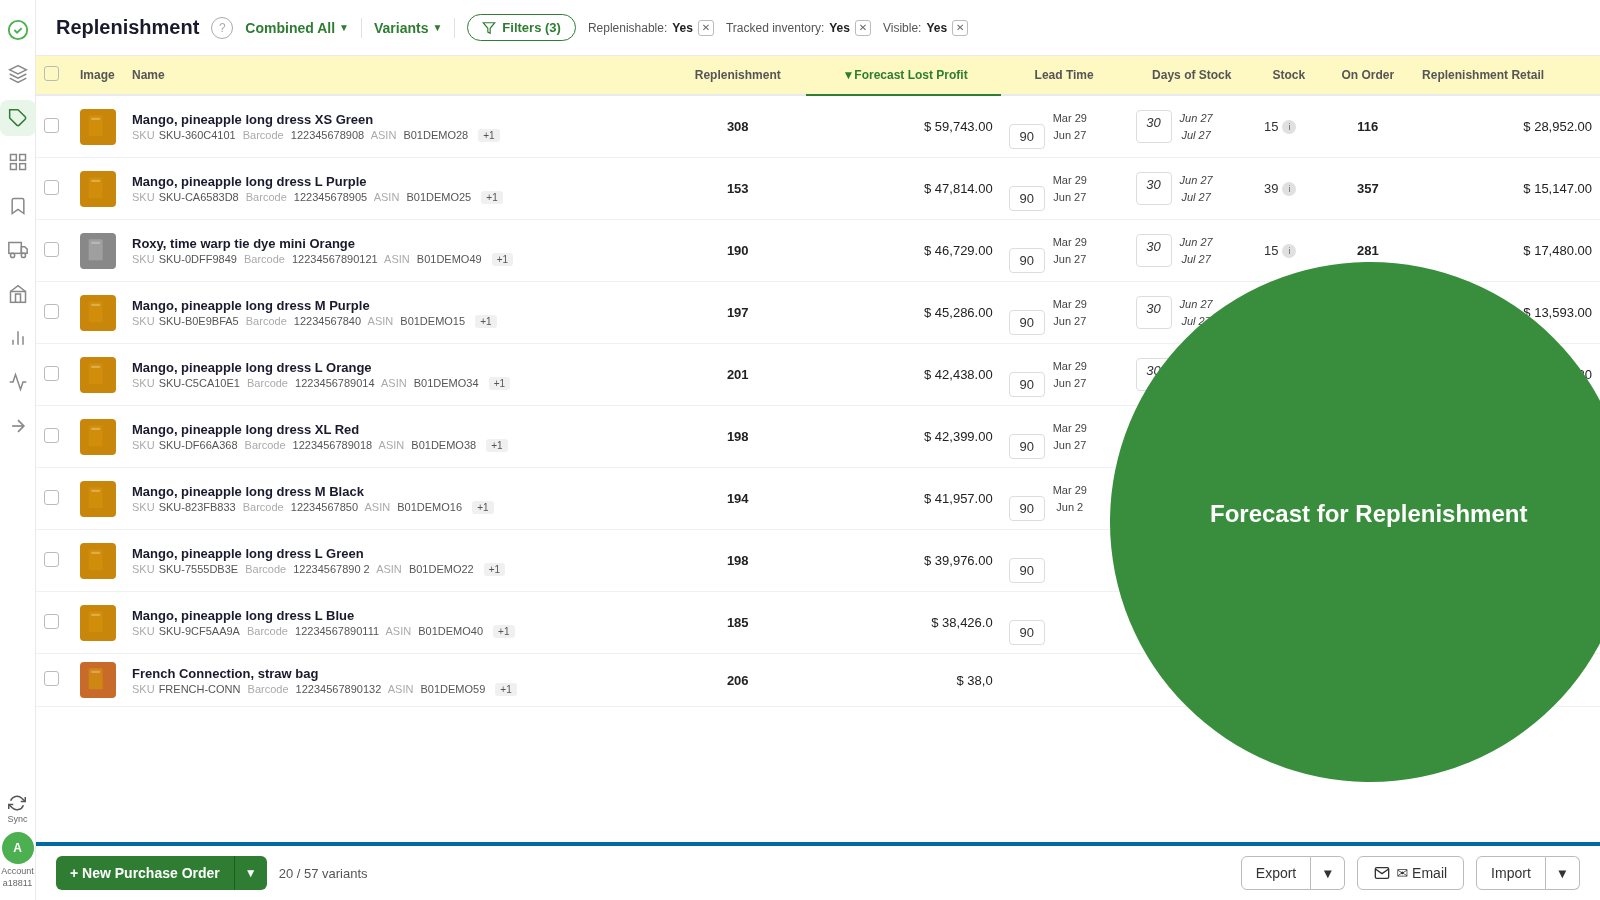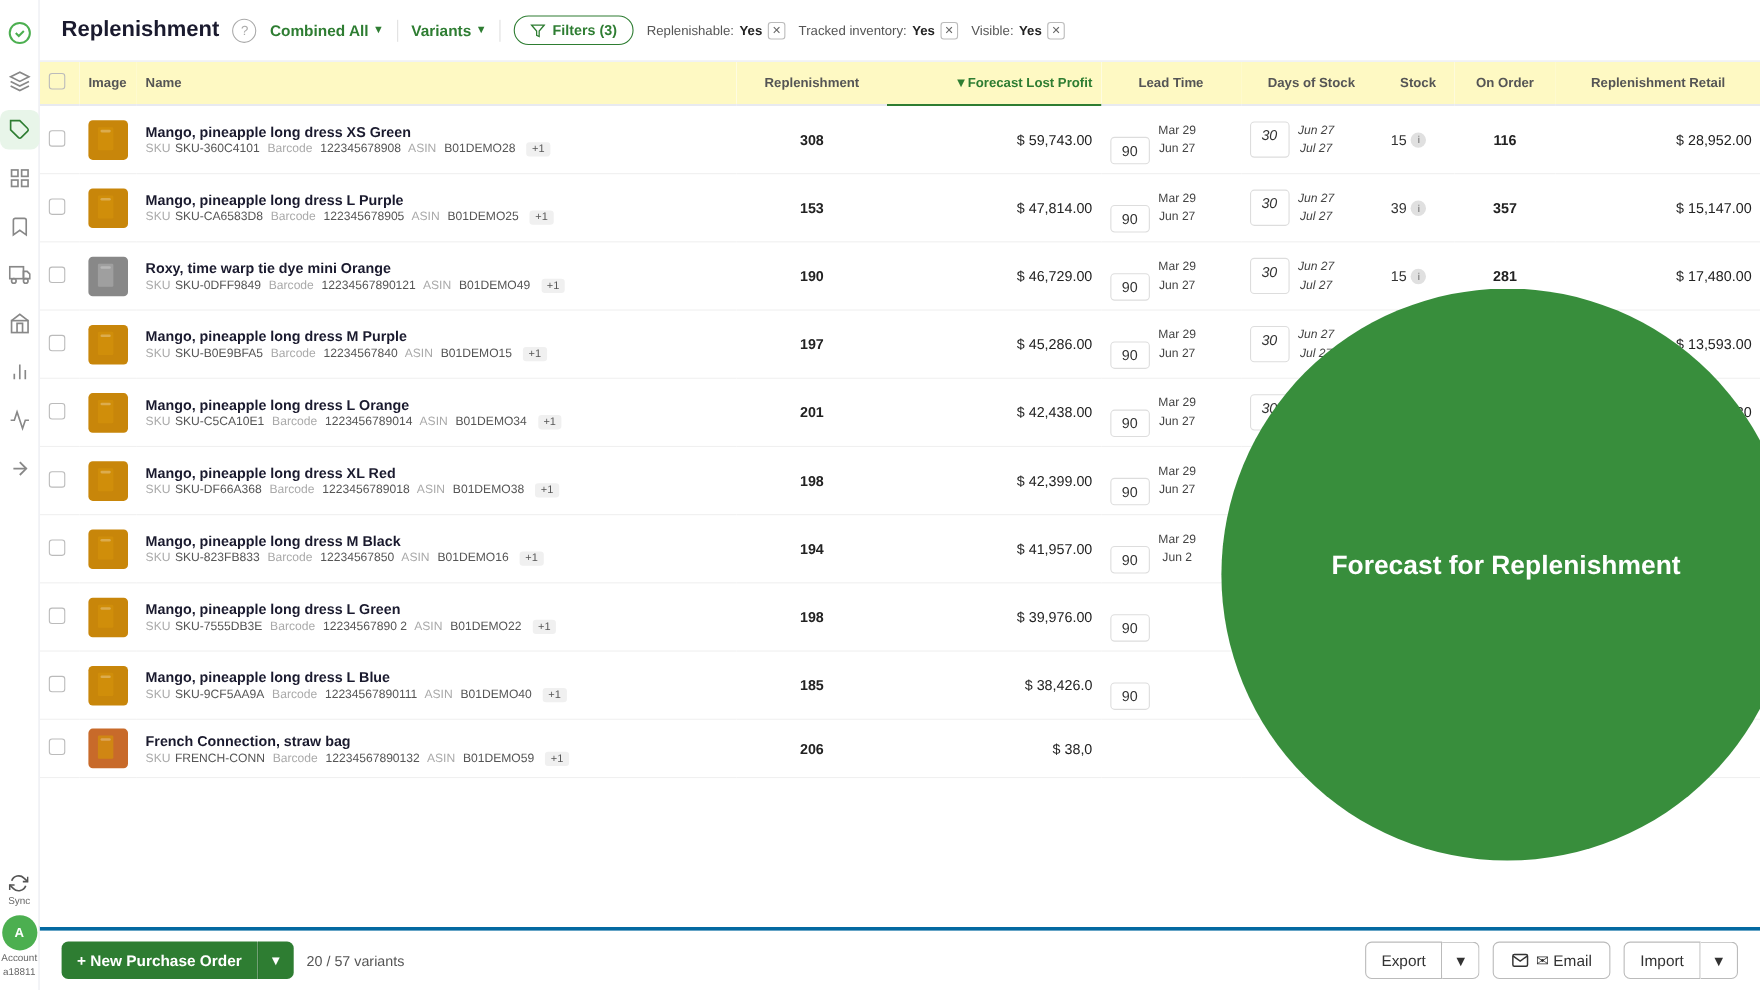"▼Forecast Lost Profit" th.sorted { text-align: right -> center }
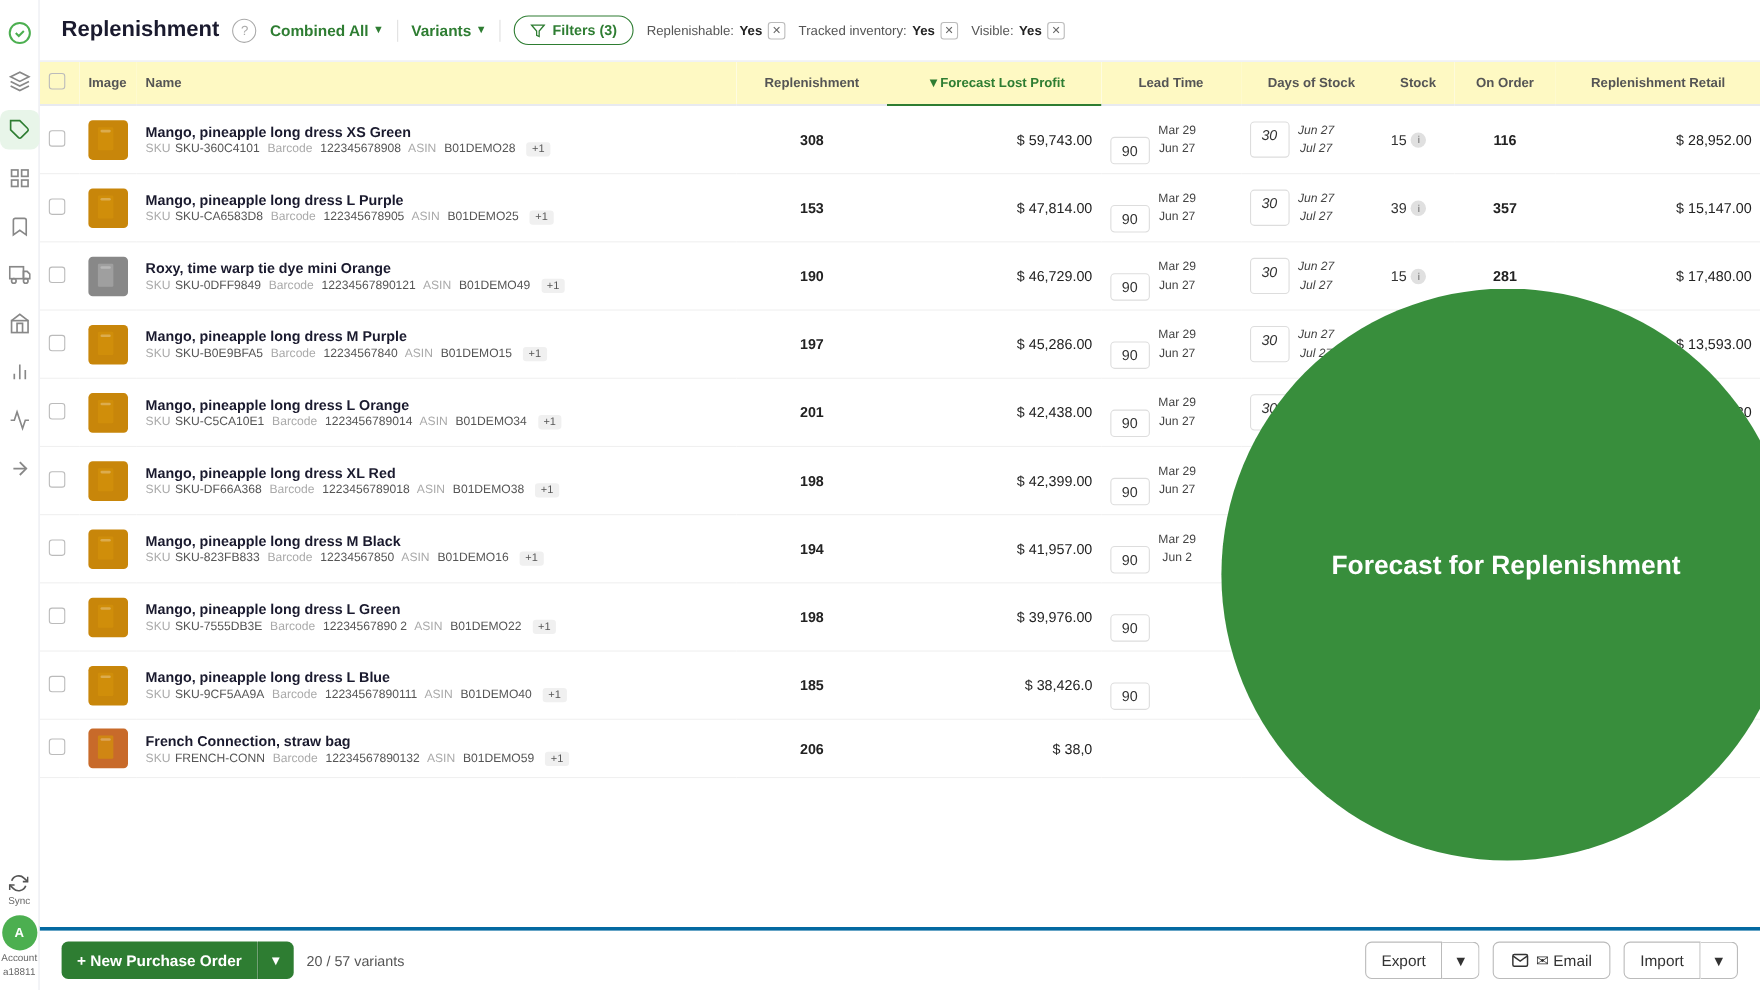"Replenishment Retail" th { text-align: center -> left }
